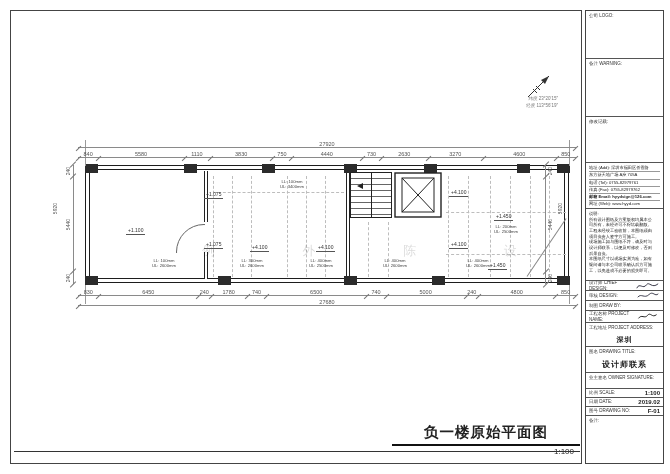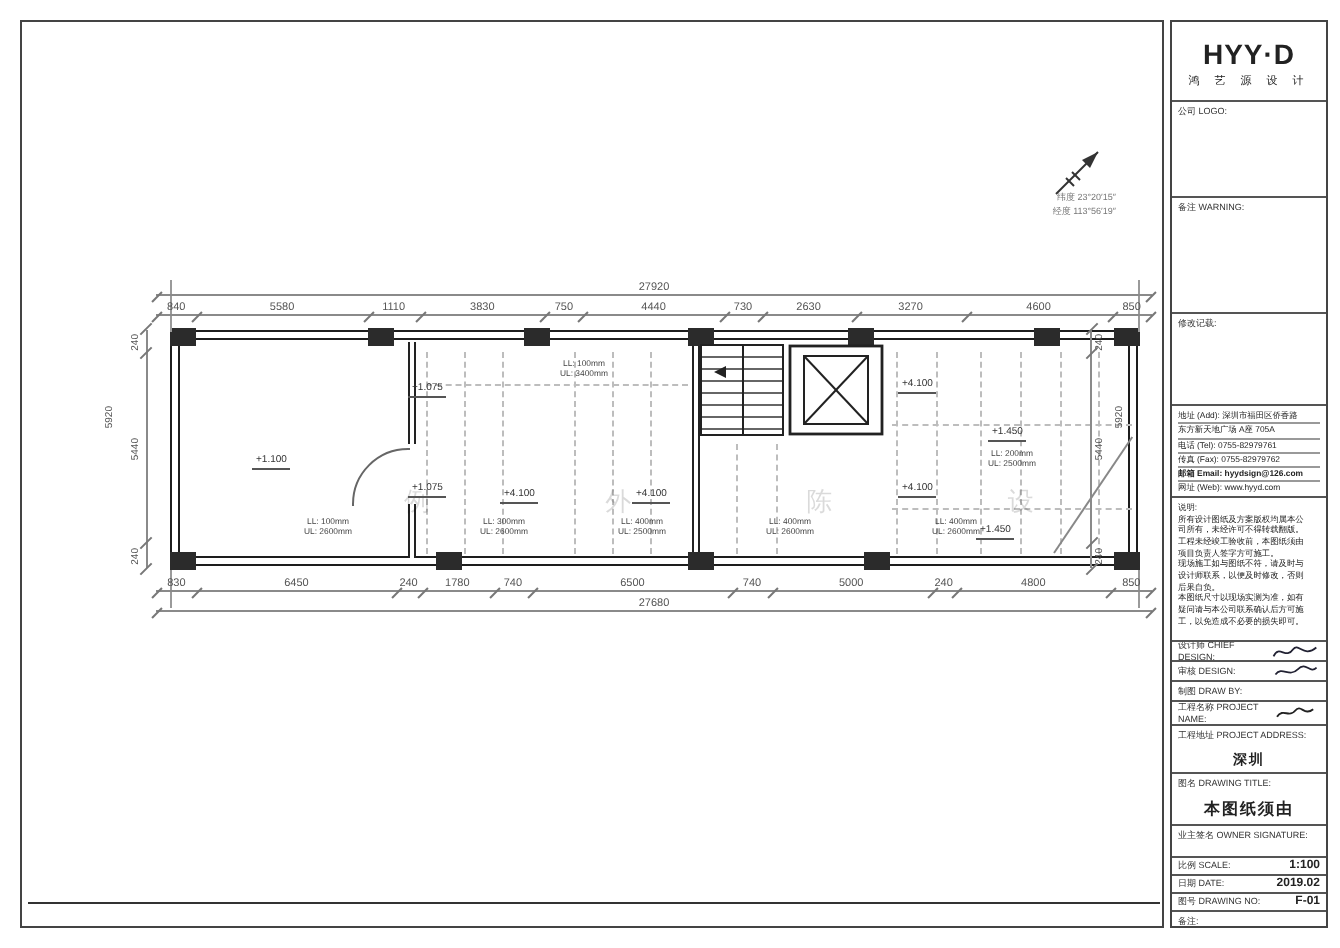"HYY·D" div.prow { html: <div> <div>HYY·D</div> <div>鸿 艺 源 设 计</div> </div> -> none }
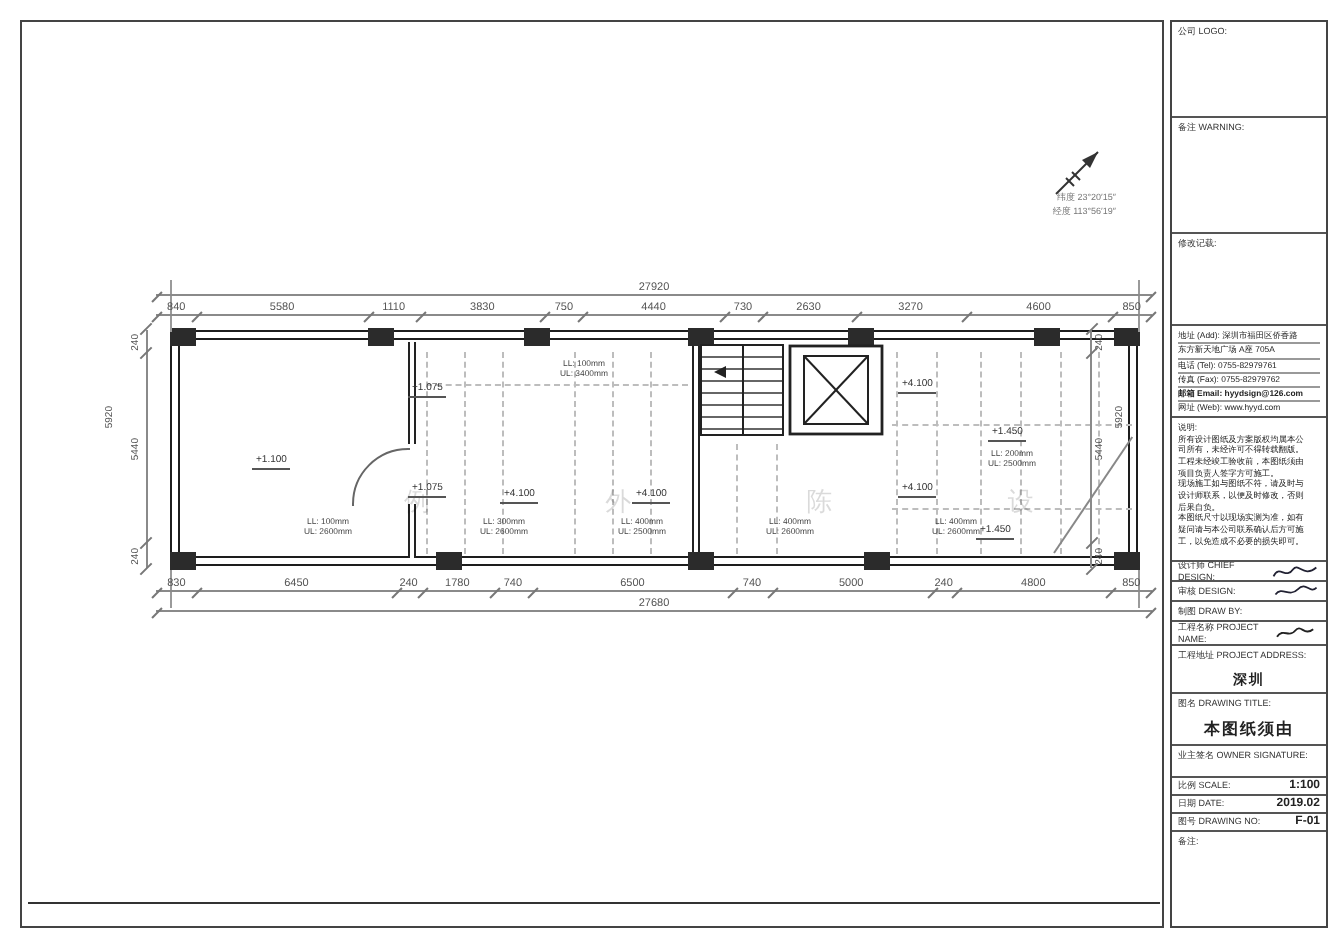"本图纸须由" div.center-val { text: 本图纸须由 -> 设计师联系 }
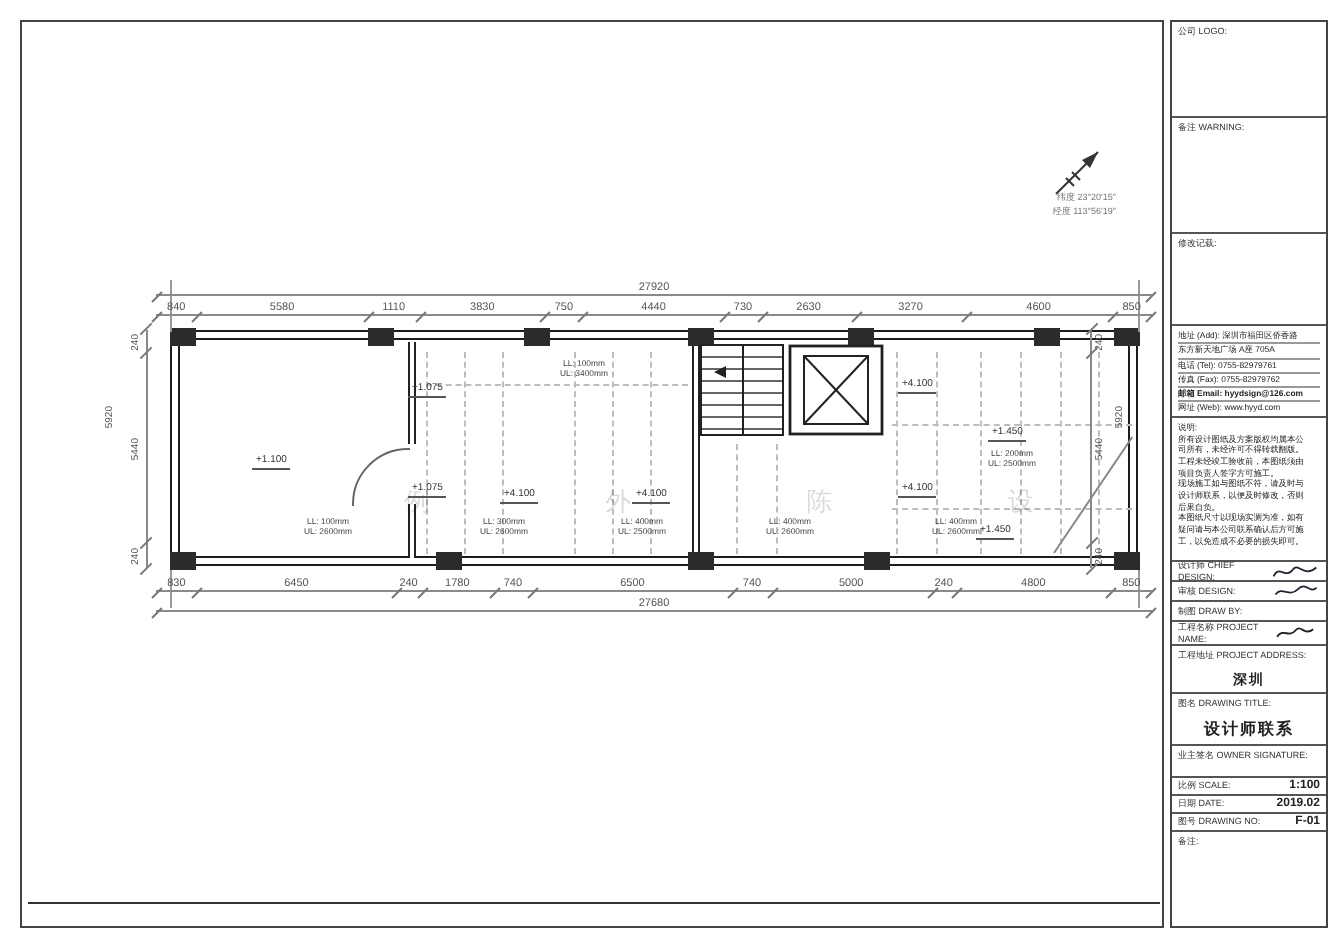"负一楼原始平面图" div.main-title { html: none -> <div> <div>负一楼原始平面图</div> <div>1:100</div> </div> }
